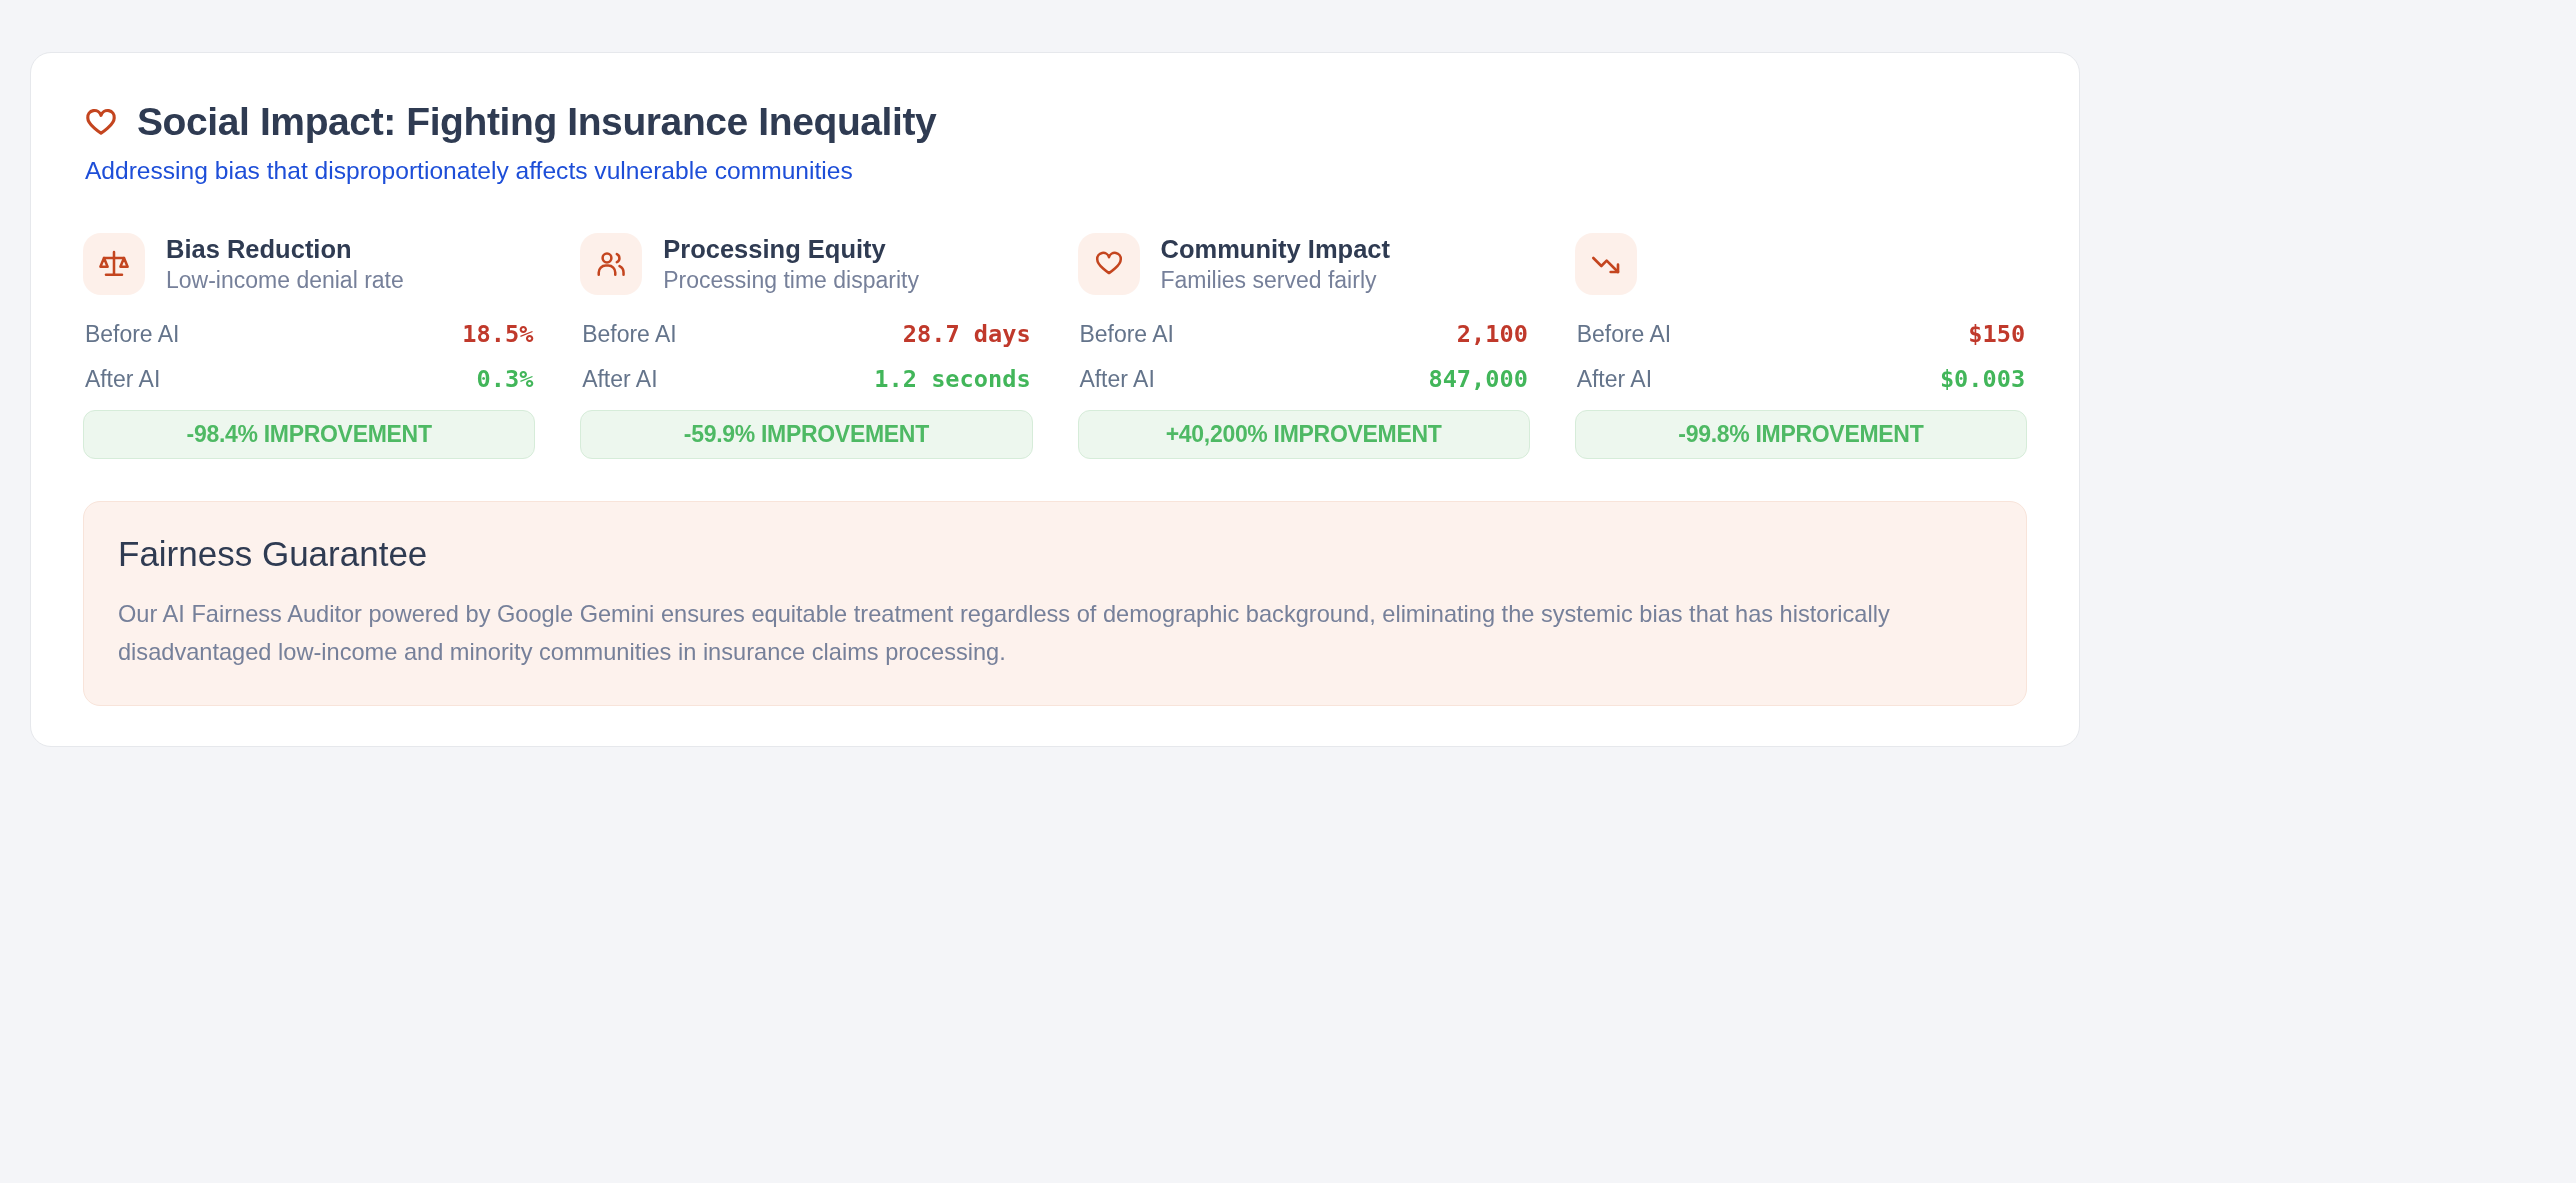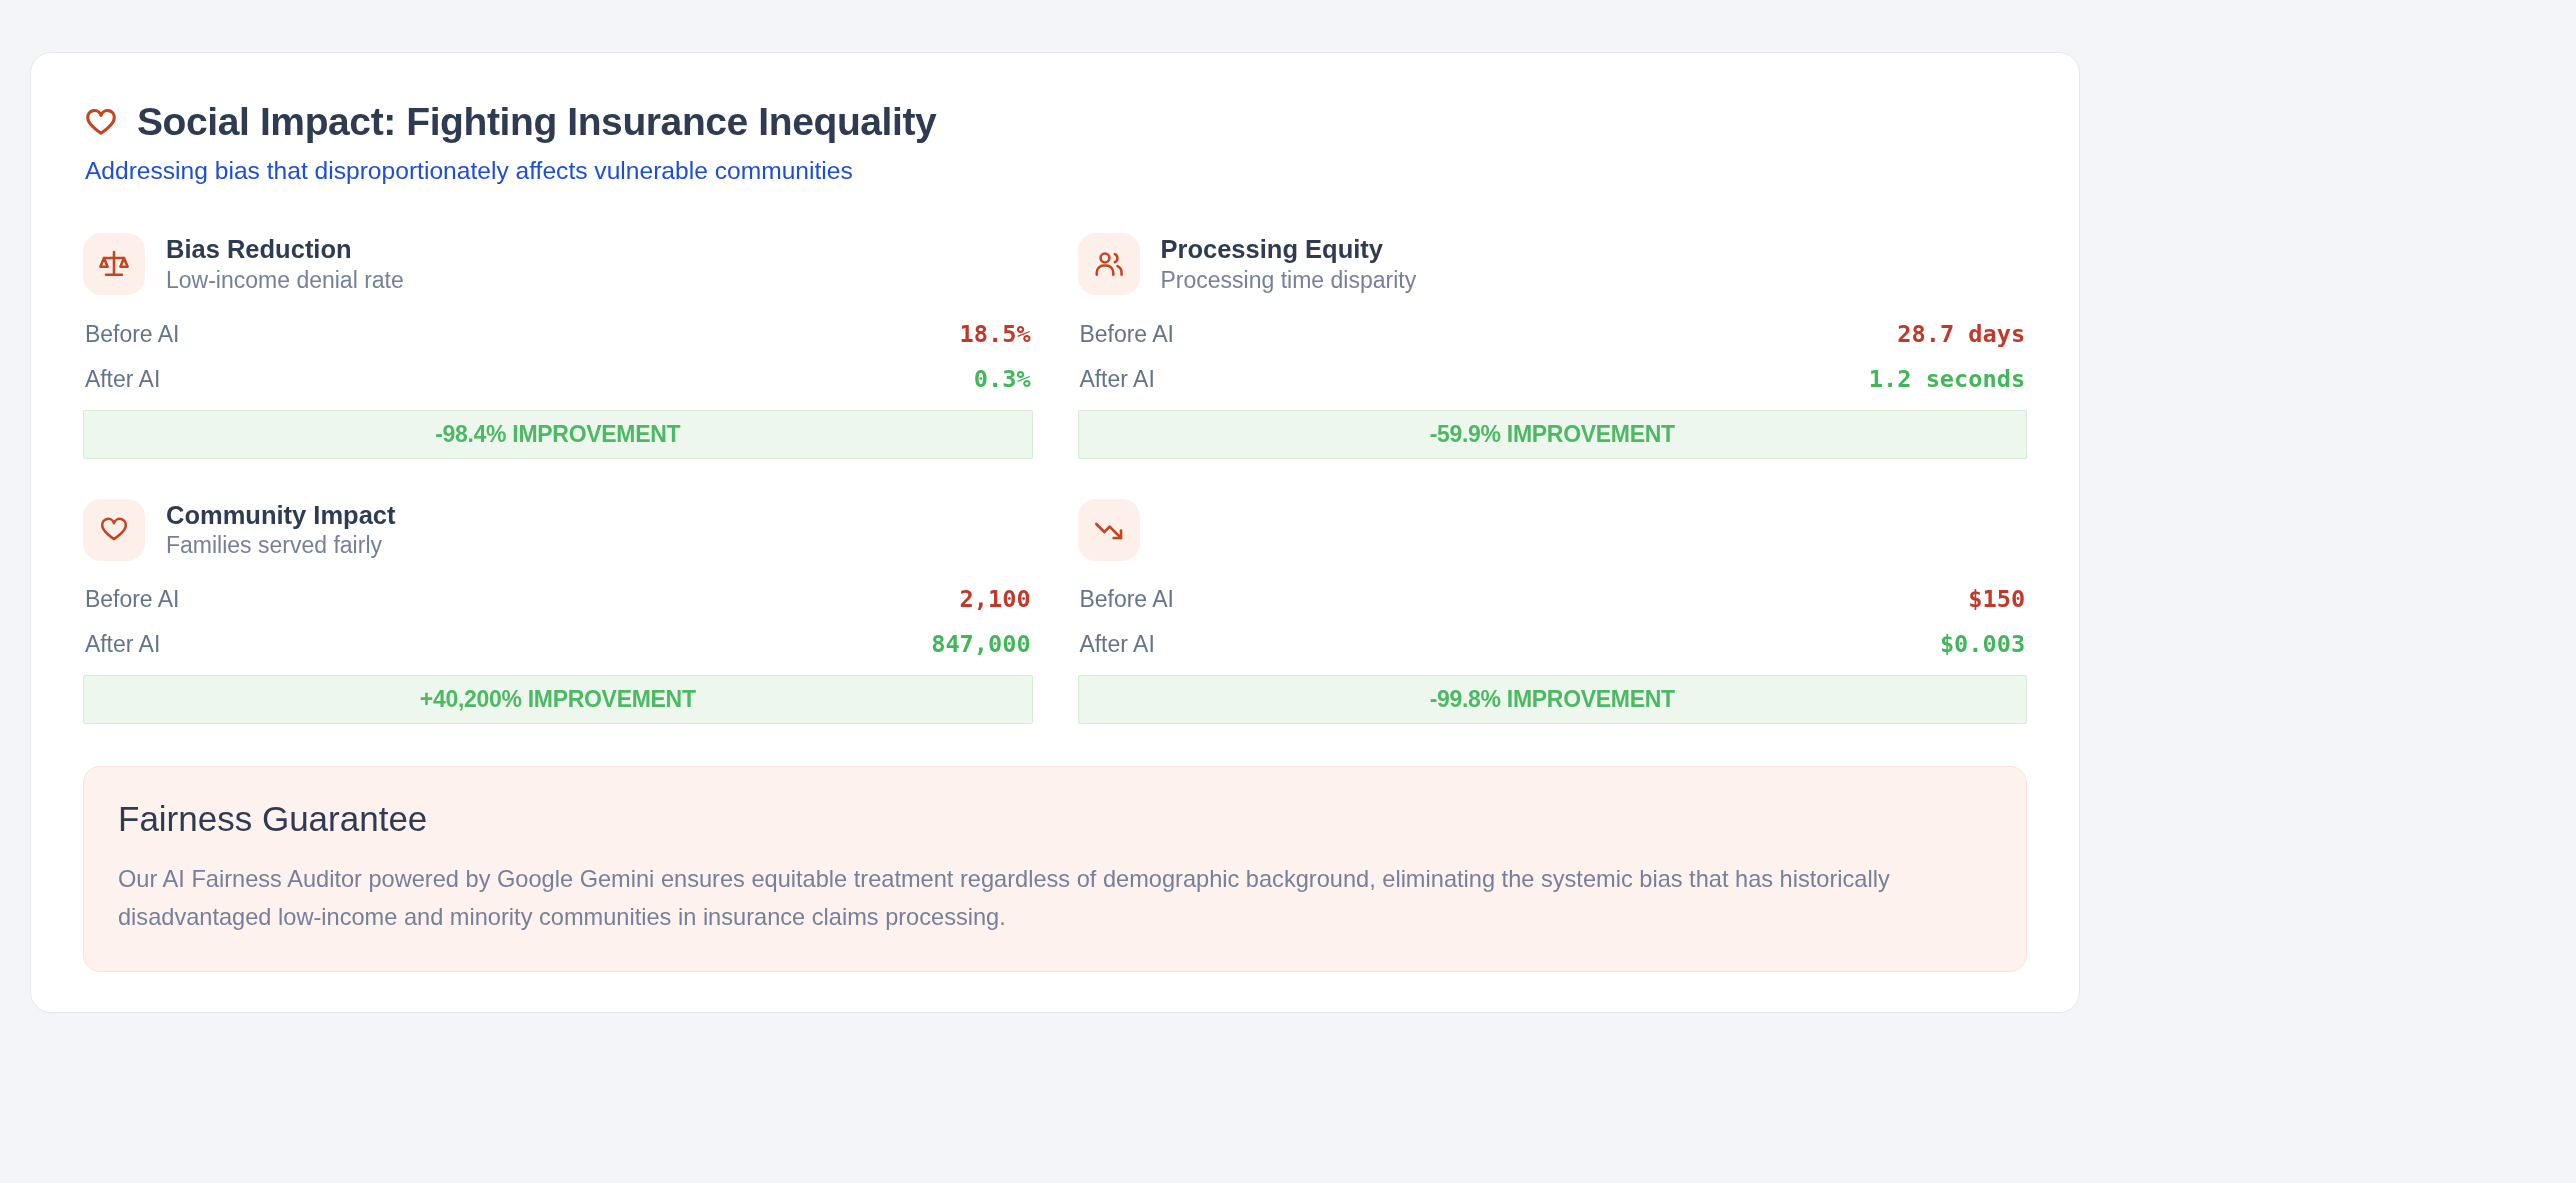"Bias Reduction" .metric-grid { grid-template-columns: 1fr 1fr -> 1fr 1fr 1fr 1fr }
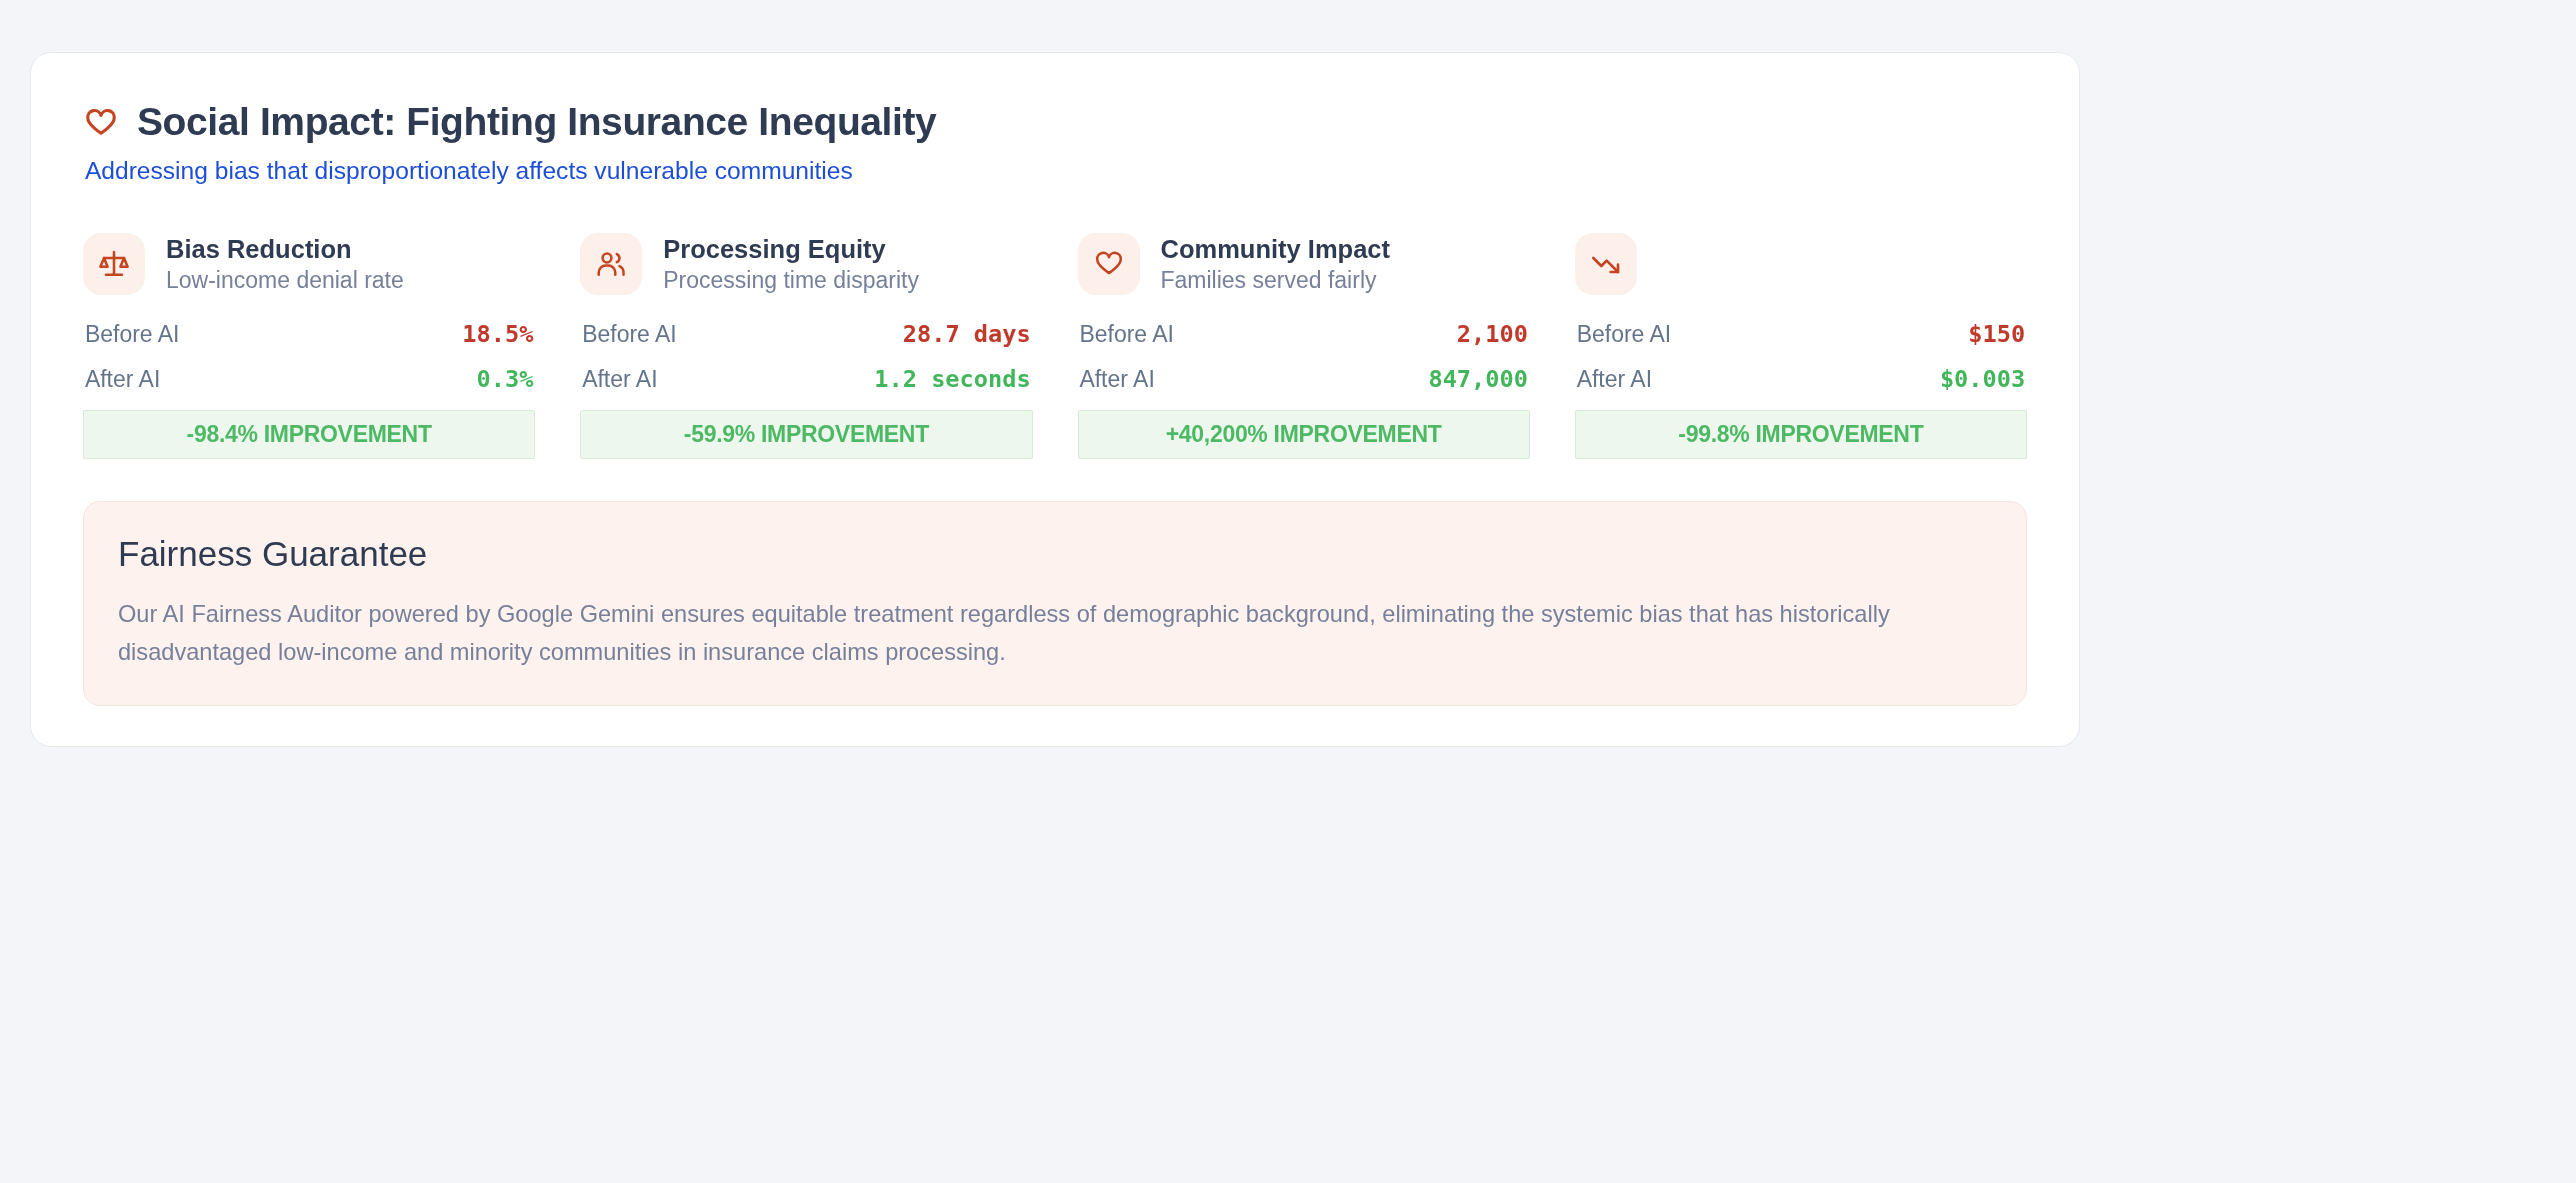"-98.4% IMPROVEMENT" .improvement-bar { border-radius: 2px -> 12px }
